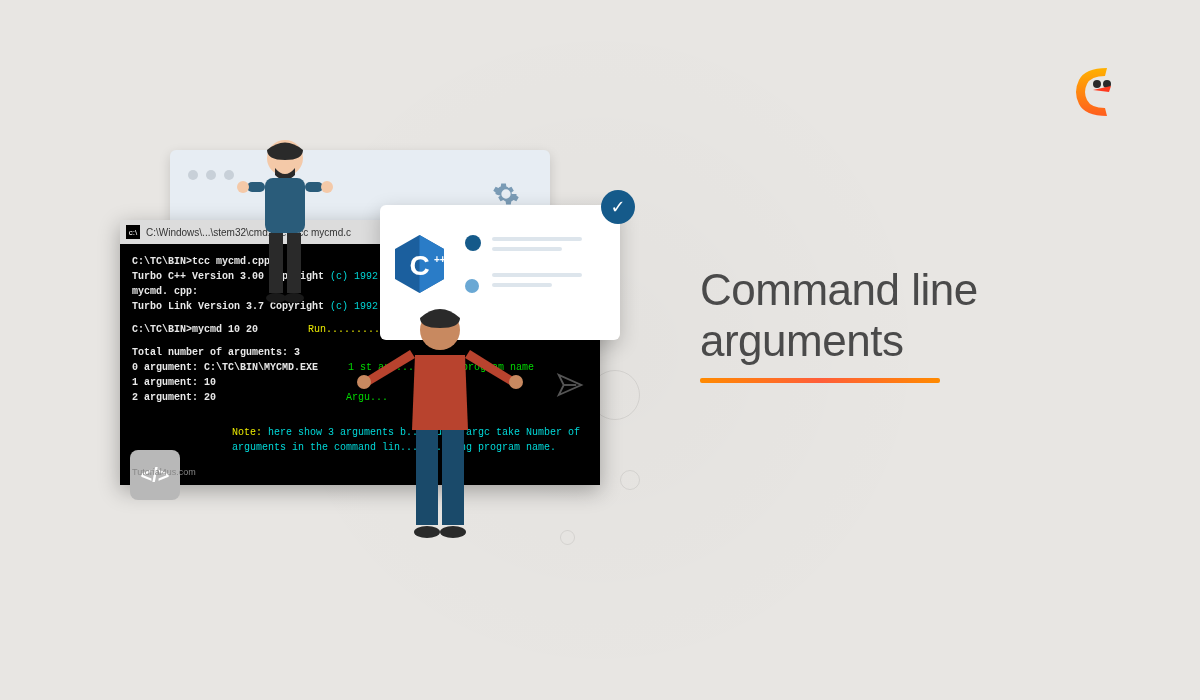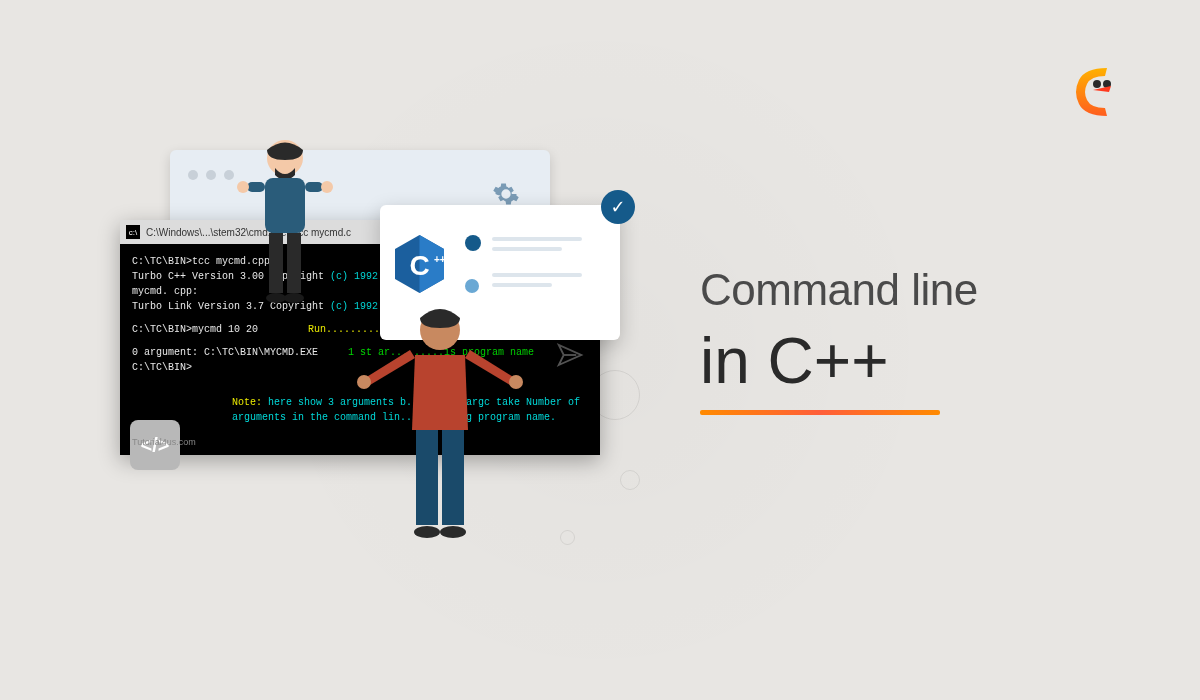"C:\TC\BIN>tcc mycmd.cpp" .t-white { font-weight: none -> bold }
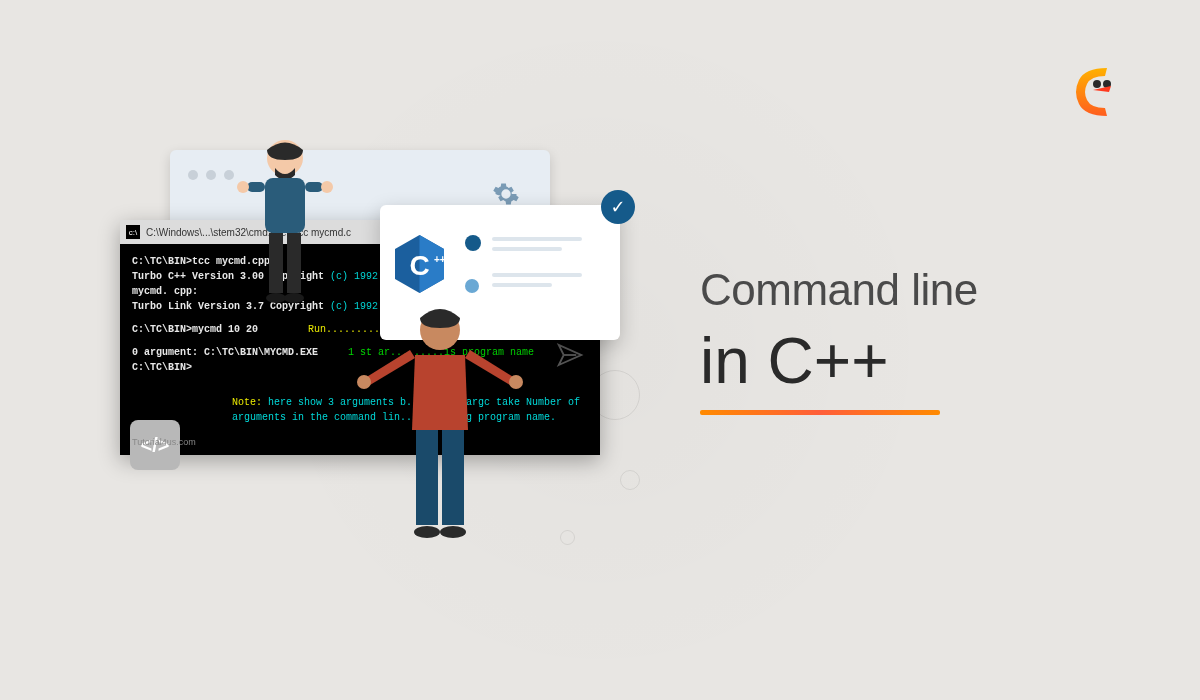"Total number of arguments: 3" div { html: none -> <div><span>Total number of arguments: 3</span></div> }
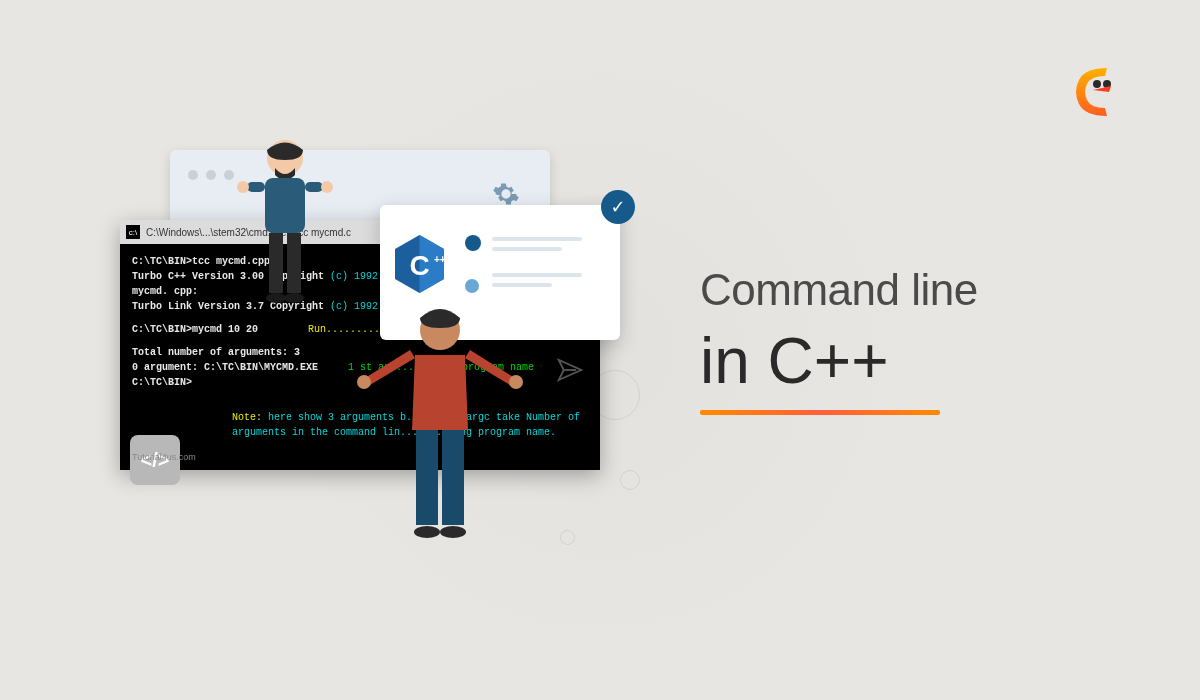"arguments" div.headline-line1 { html: none -> <div>arguments</div> }
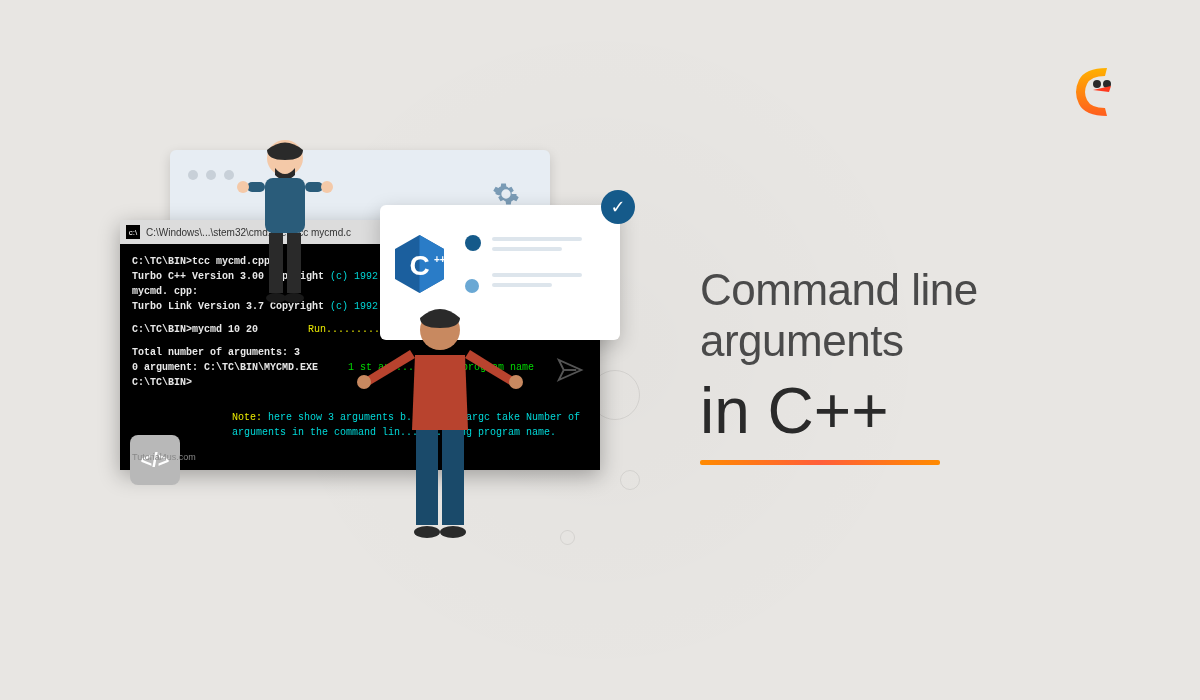"1 argument: 10" div { html: none -> <div><span> 1 argument: 10</span></div> }
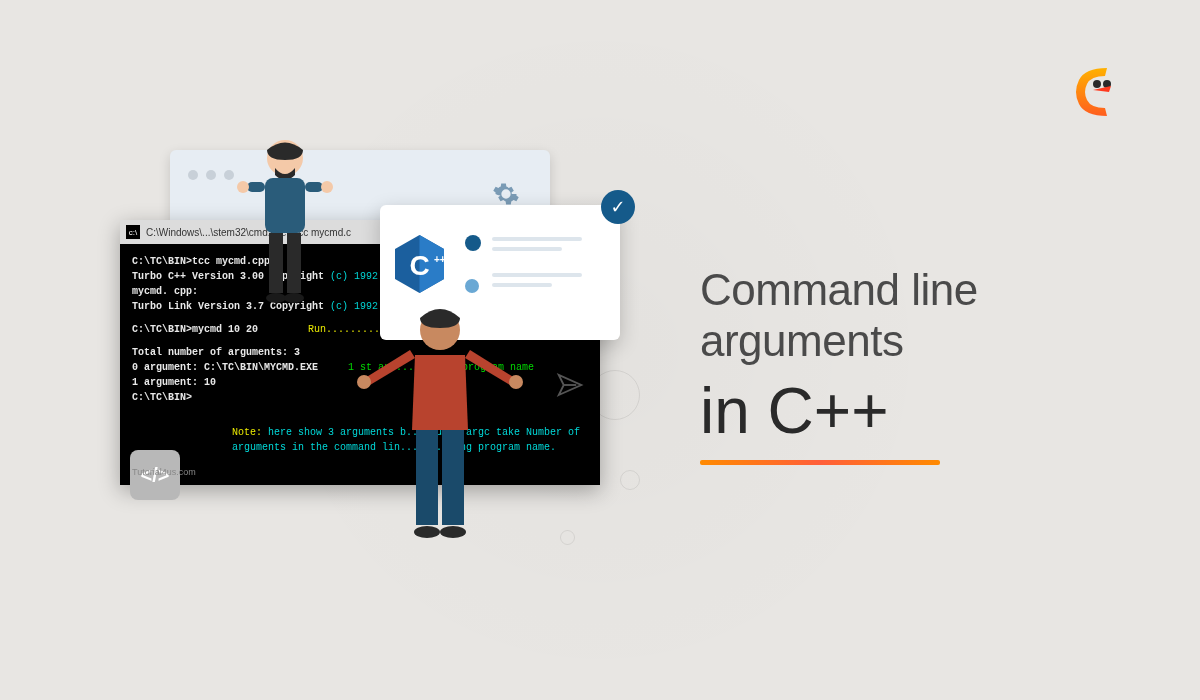"2 argument: 20 Argu..." div { html: none -> <div><span> 2 argument: 20</span><span></span><span>Argu...</span></div> }
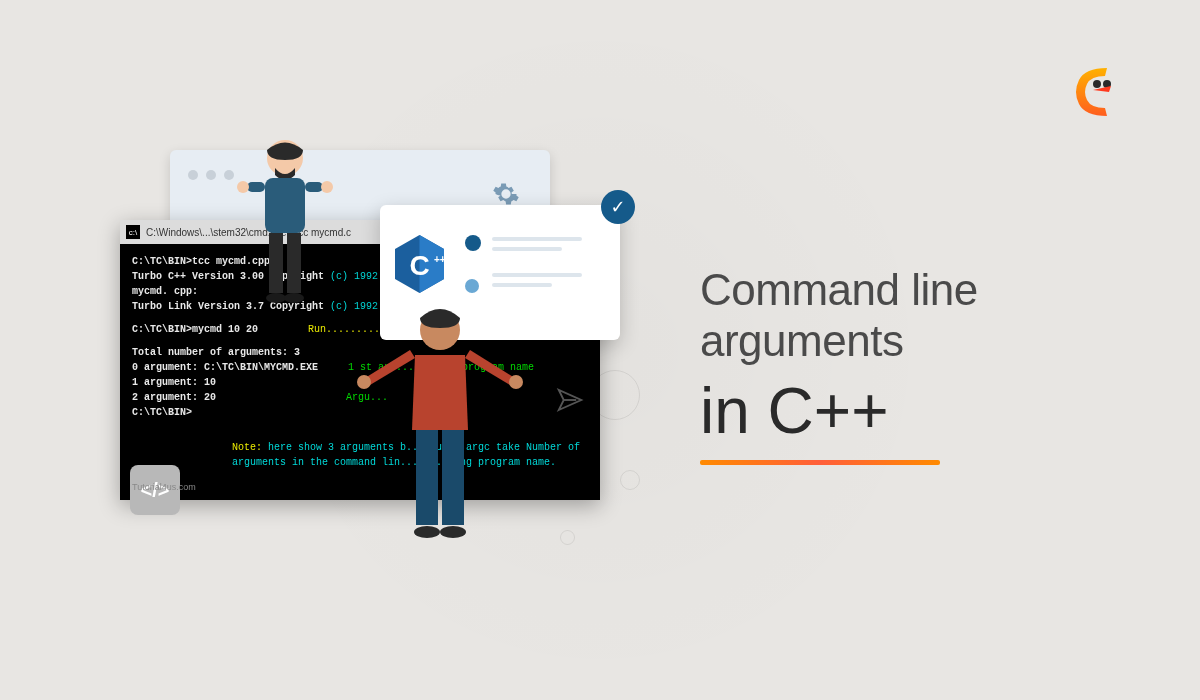"C:\TC\BIN>" div { html: <div><span>C:\TC\BIN&gt;</span></div> -> none }
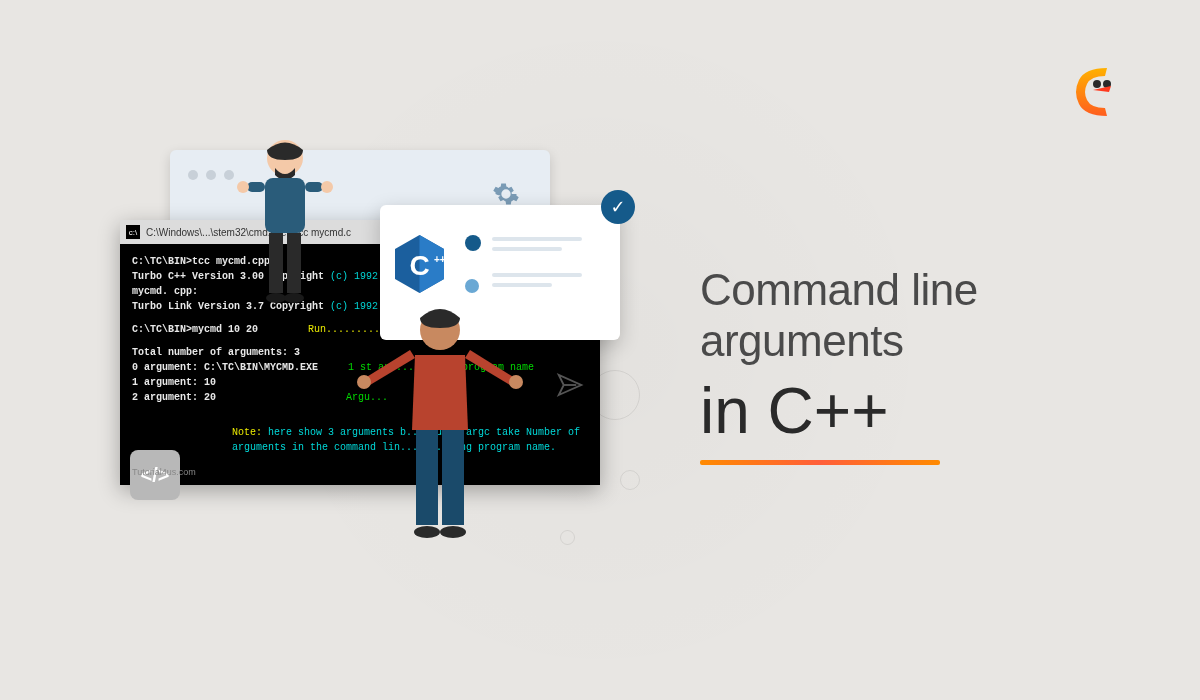"in C++" div.headline-line2 { html: <div>in C++</div> -> none }
